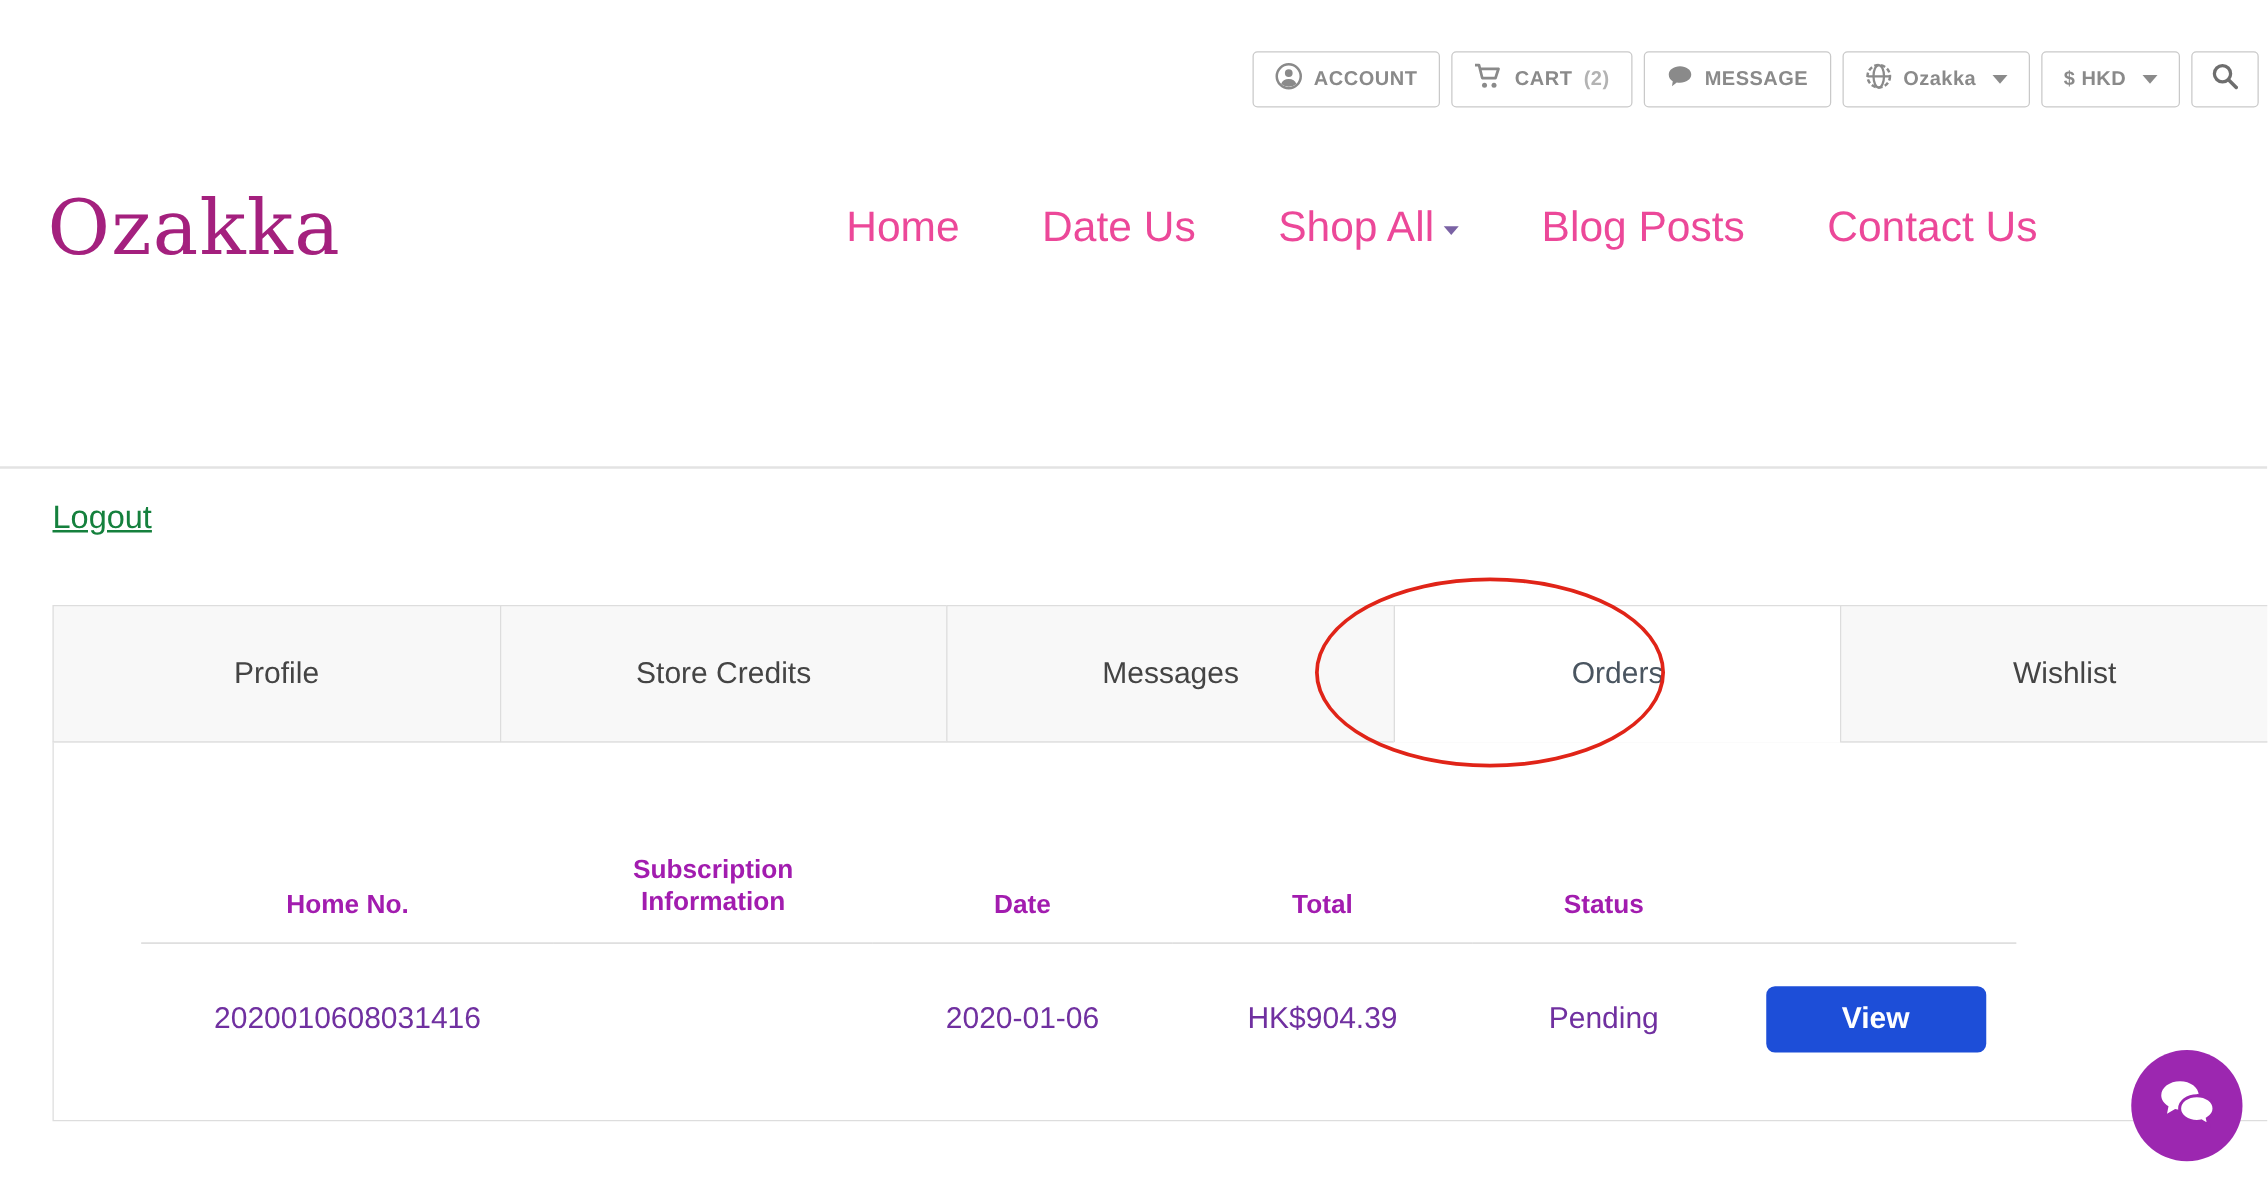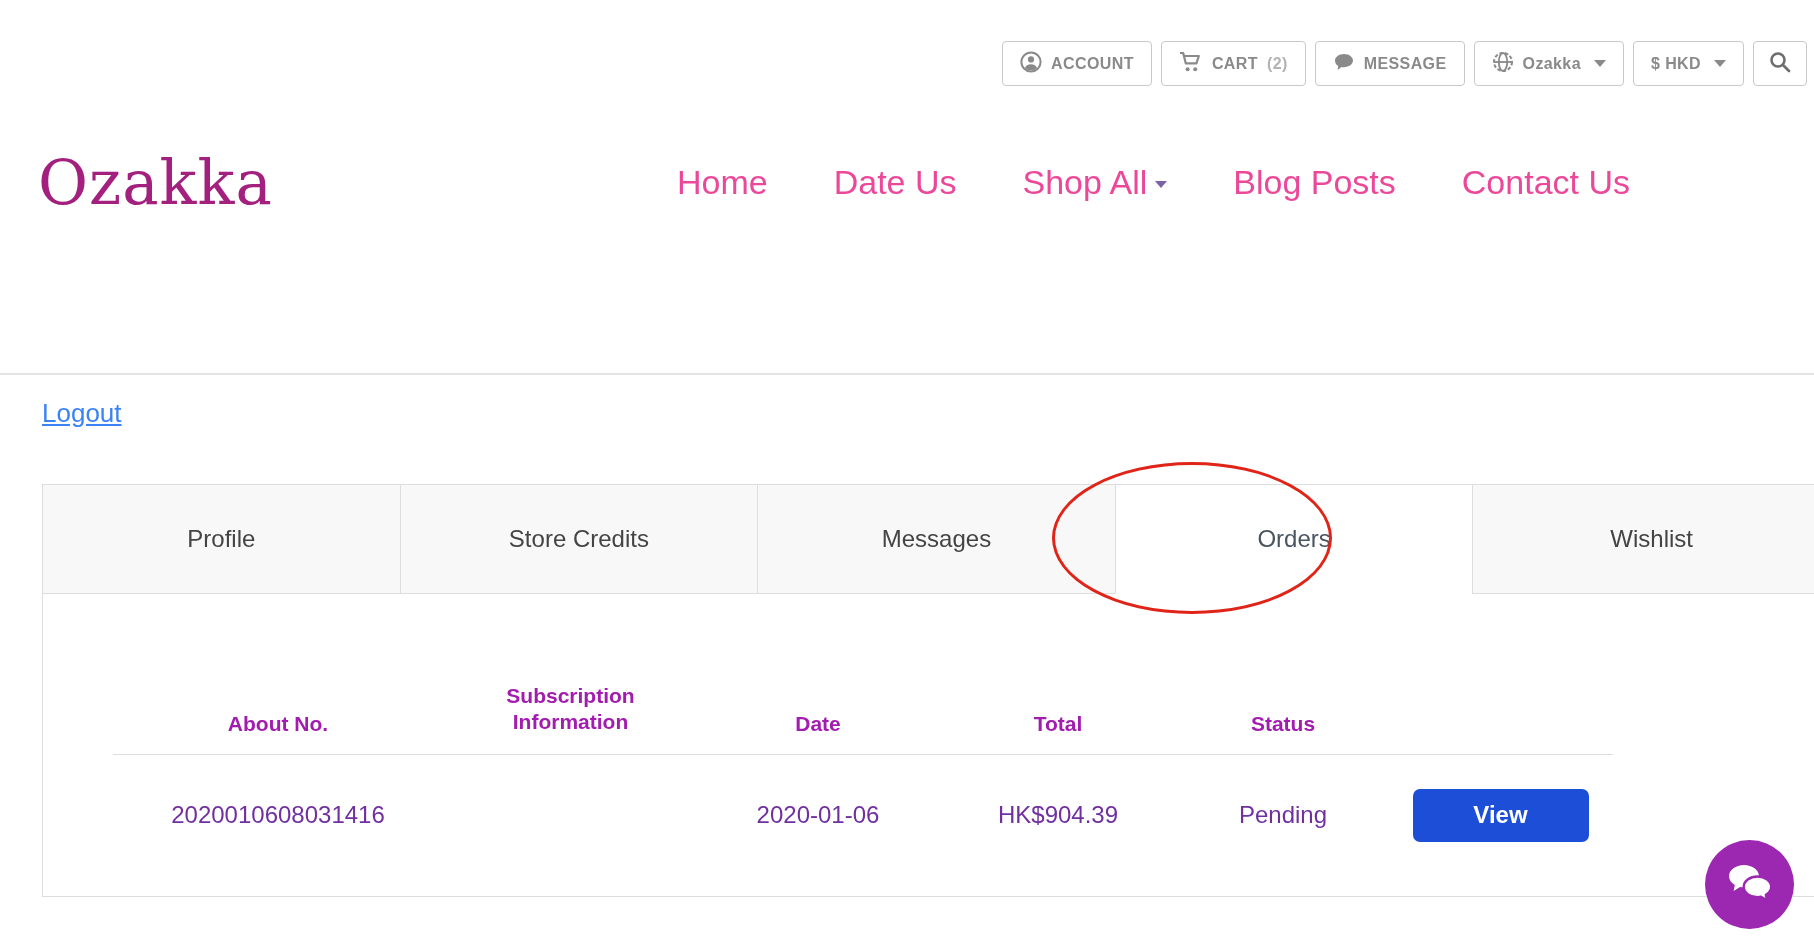"Logout" .logout { color: #3b82f6 -> #15803d }
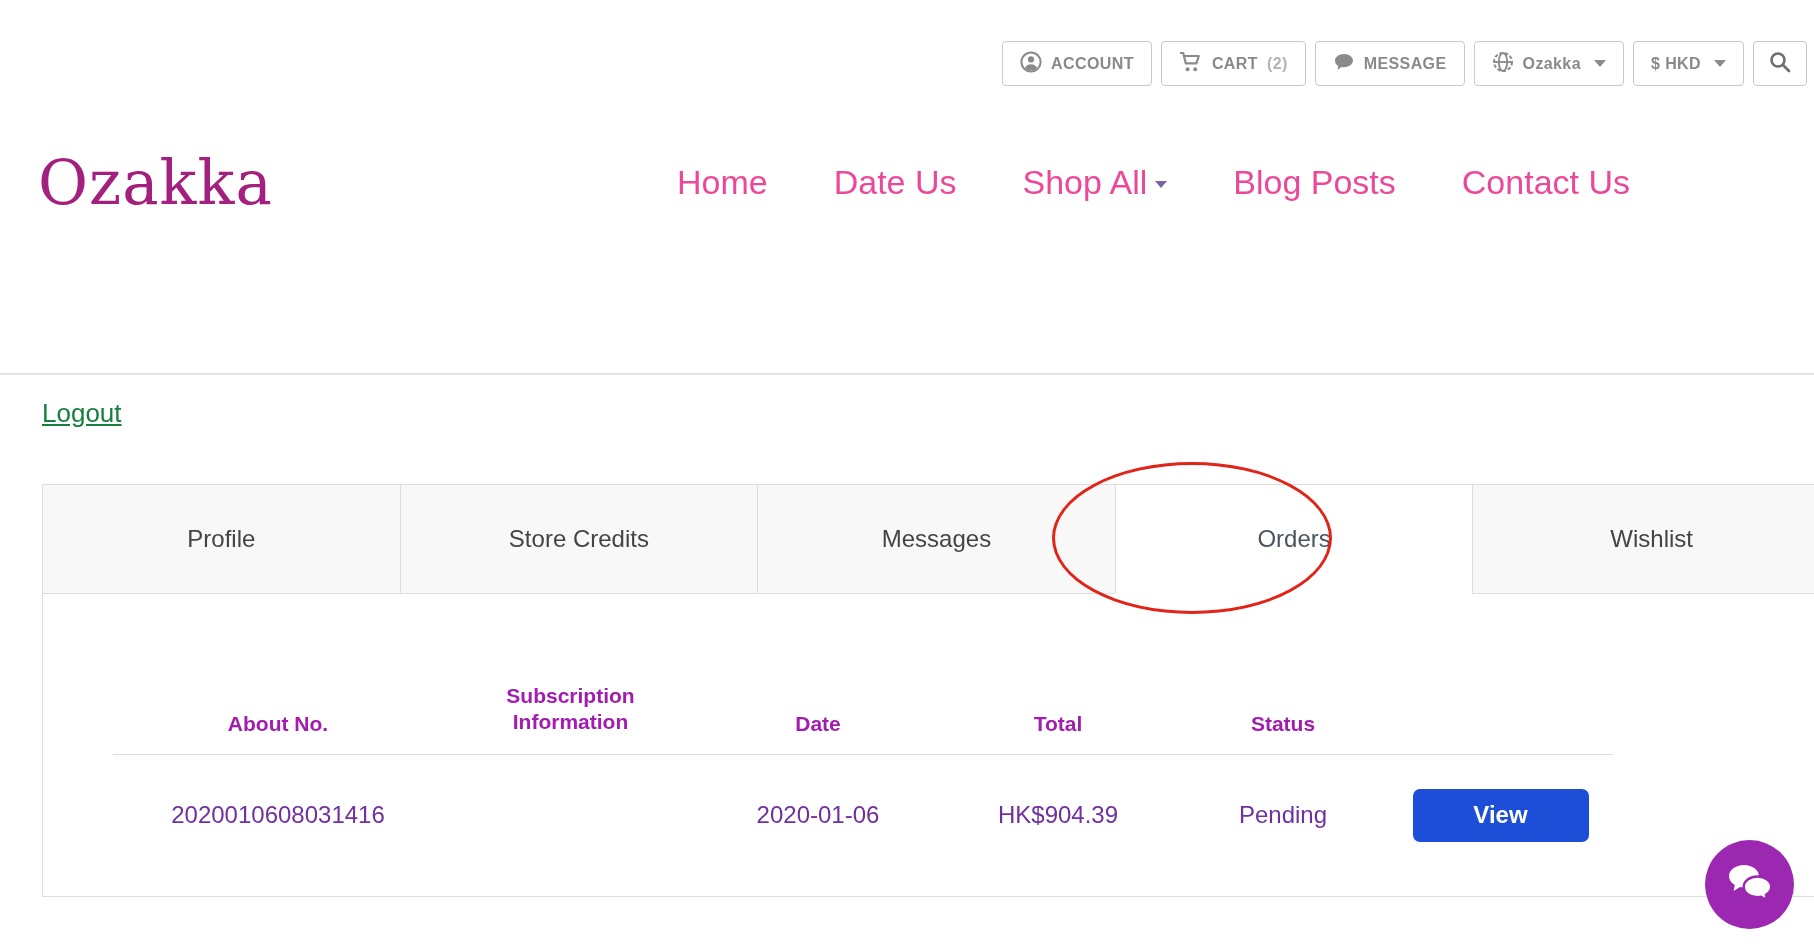"About No." th { text: About -> Home }
